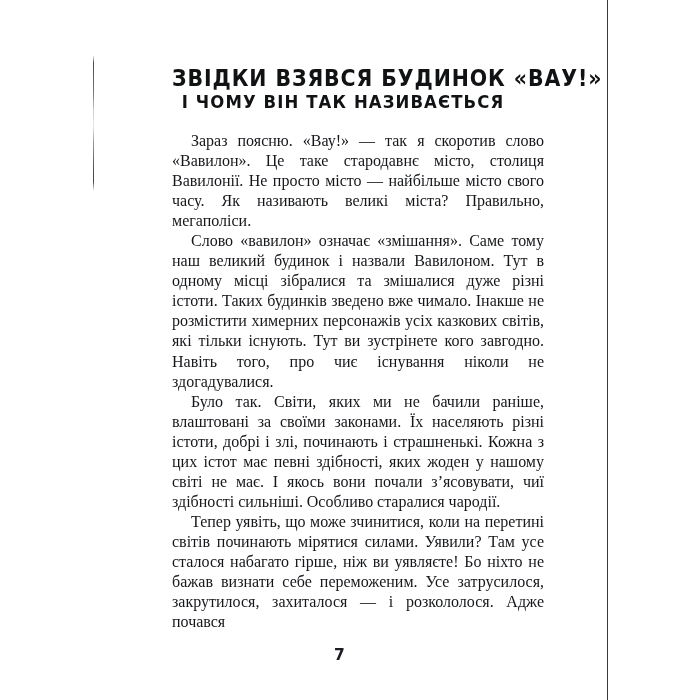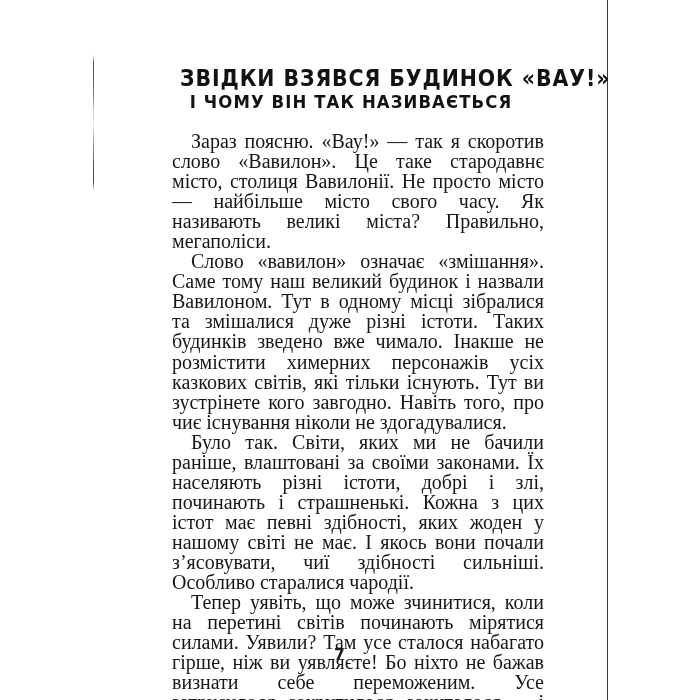"ЗВІДКИ ВЗЯВСЯ БУДИНОК «ВАУ!»" .title-block { margin-left: 8px -> none }
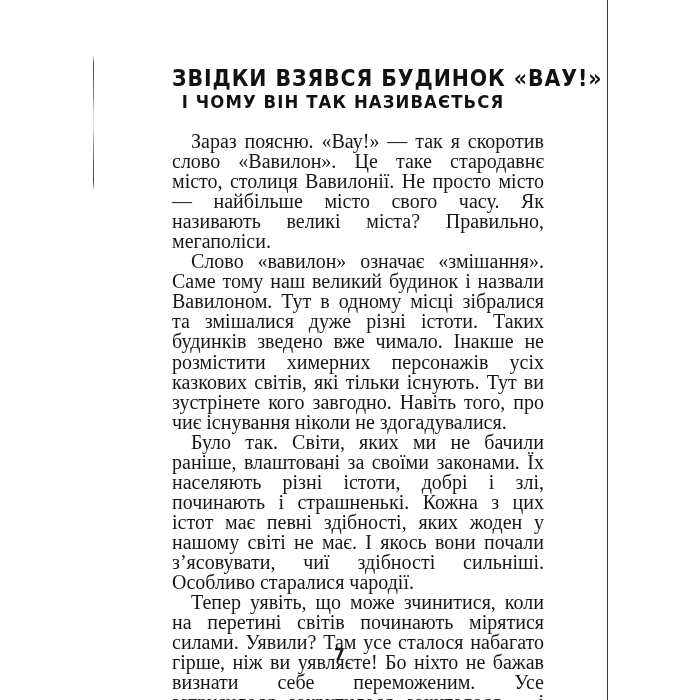"Зараз поясню. «Вау!» — так" .para { font-size: 20px -> 16px }
